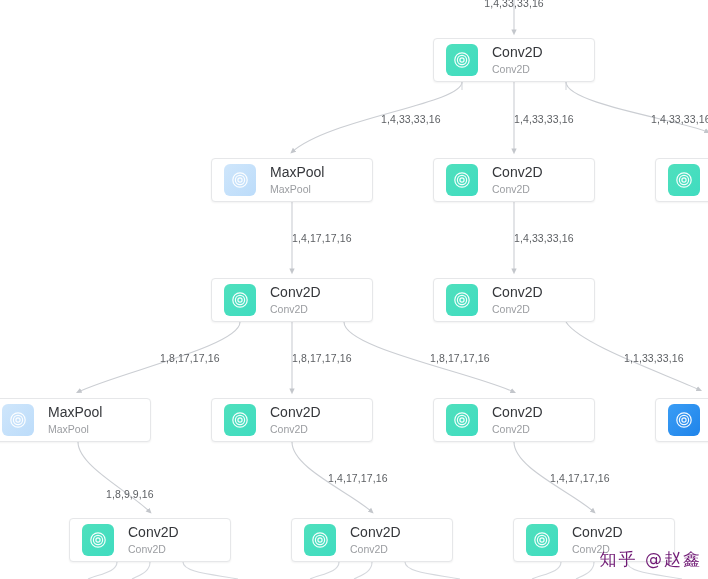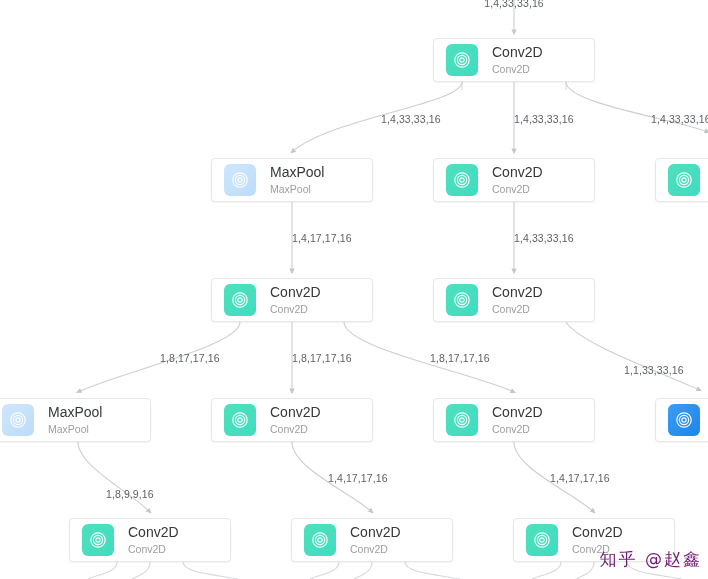"1,1,33,33,16" span.edge-label { top: 364px -> 352px }
